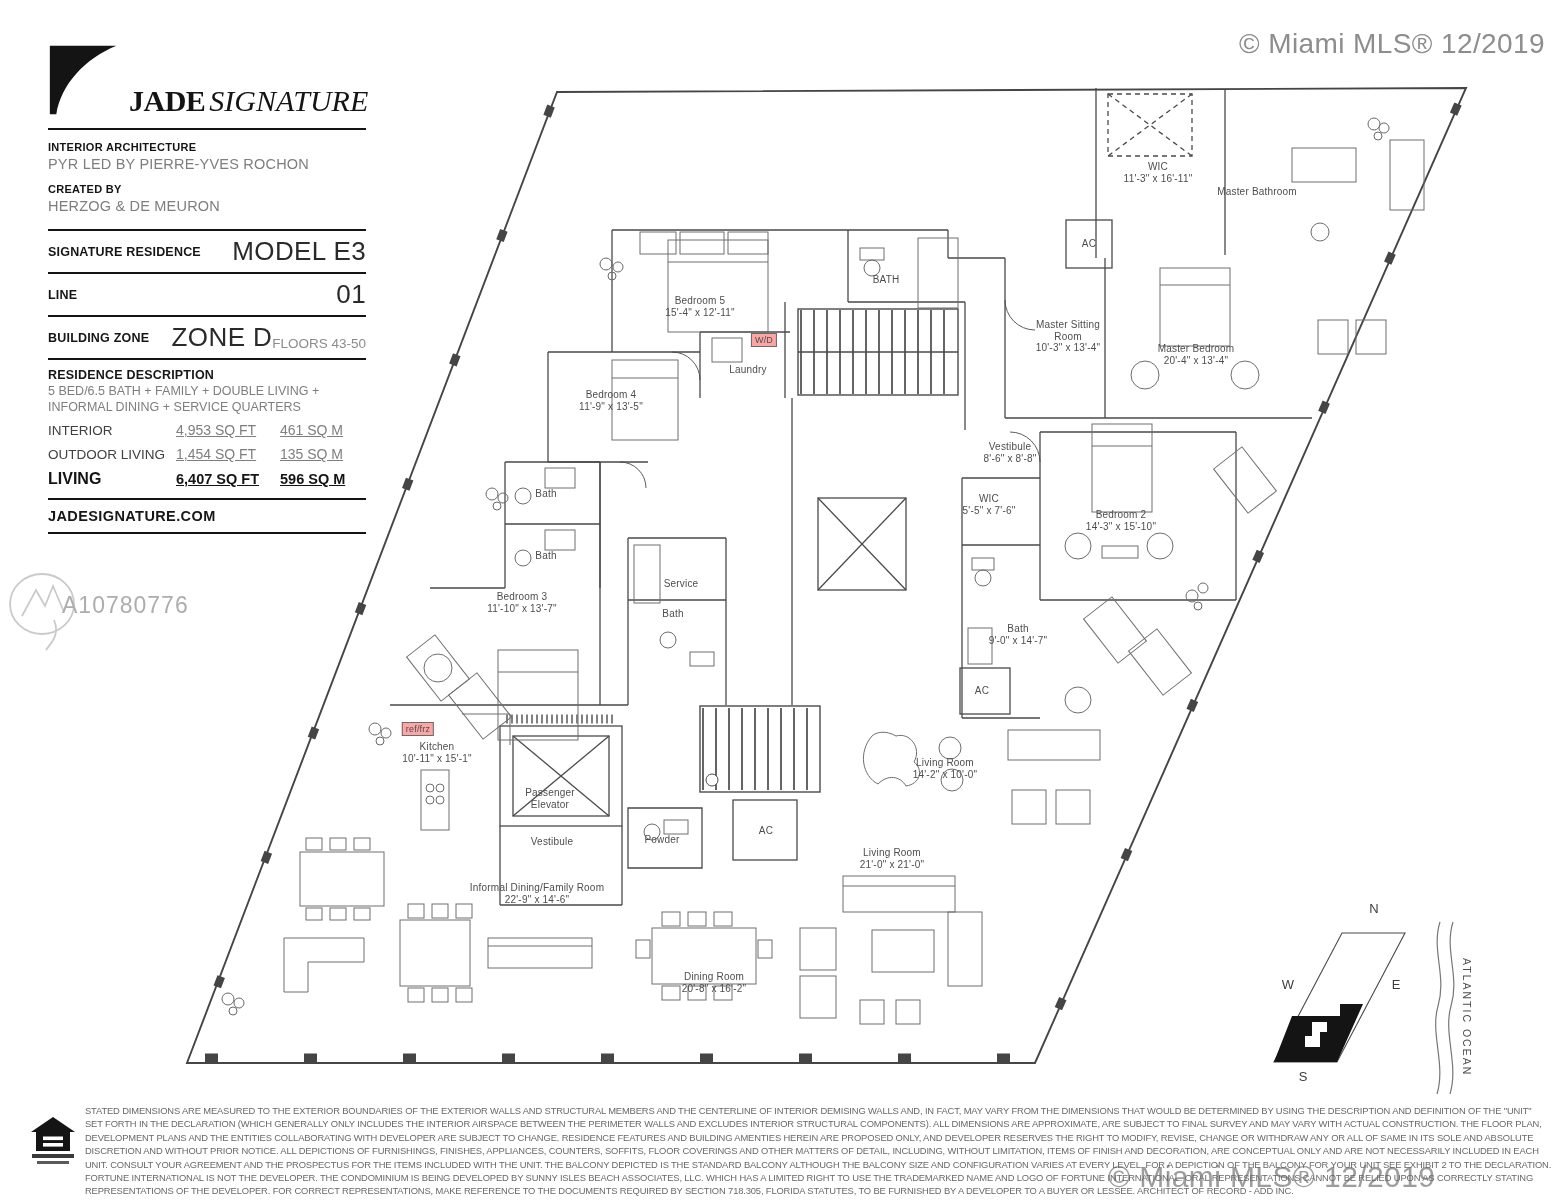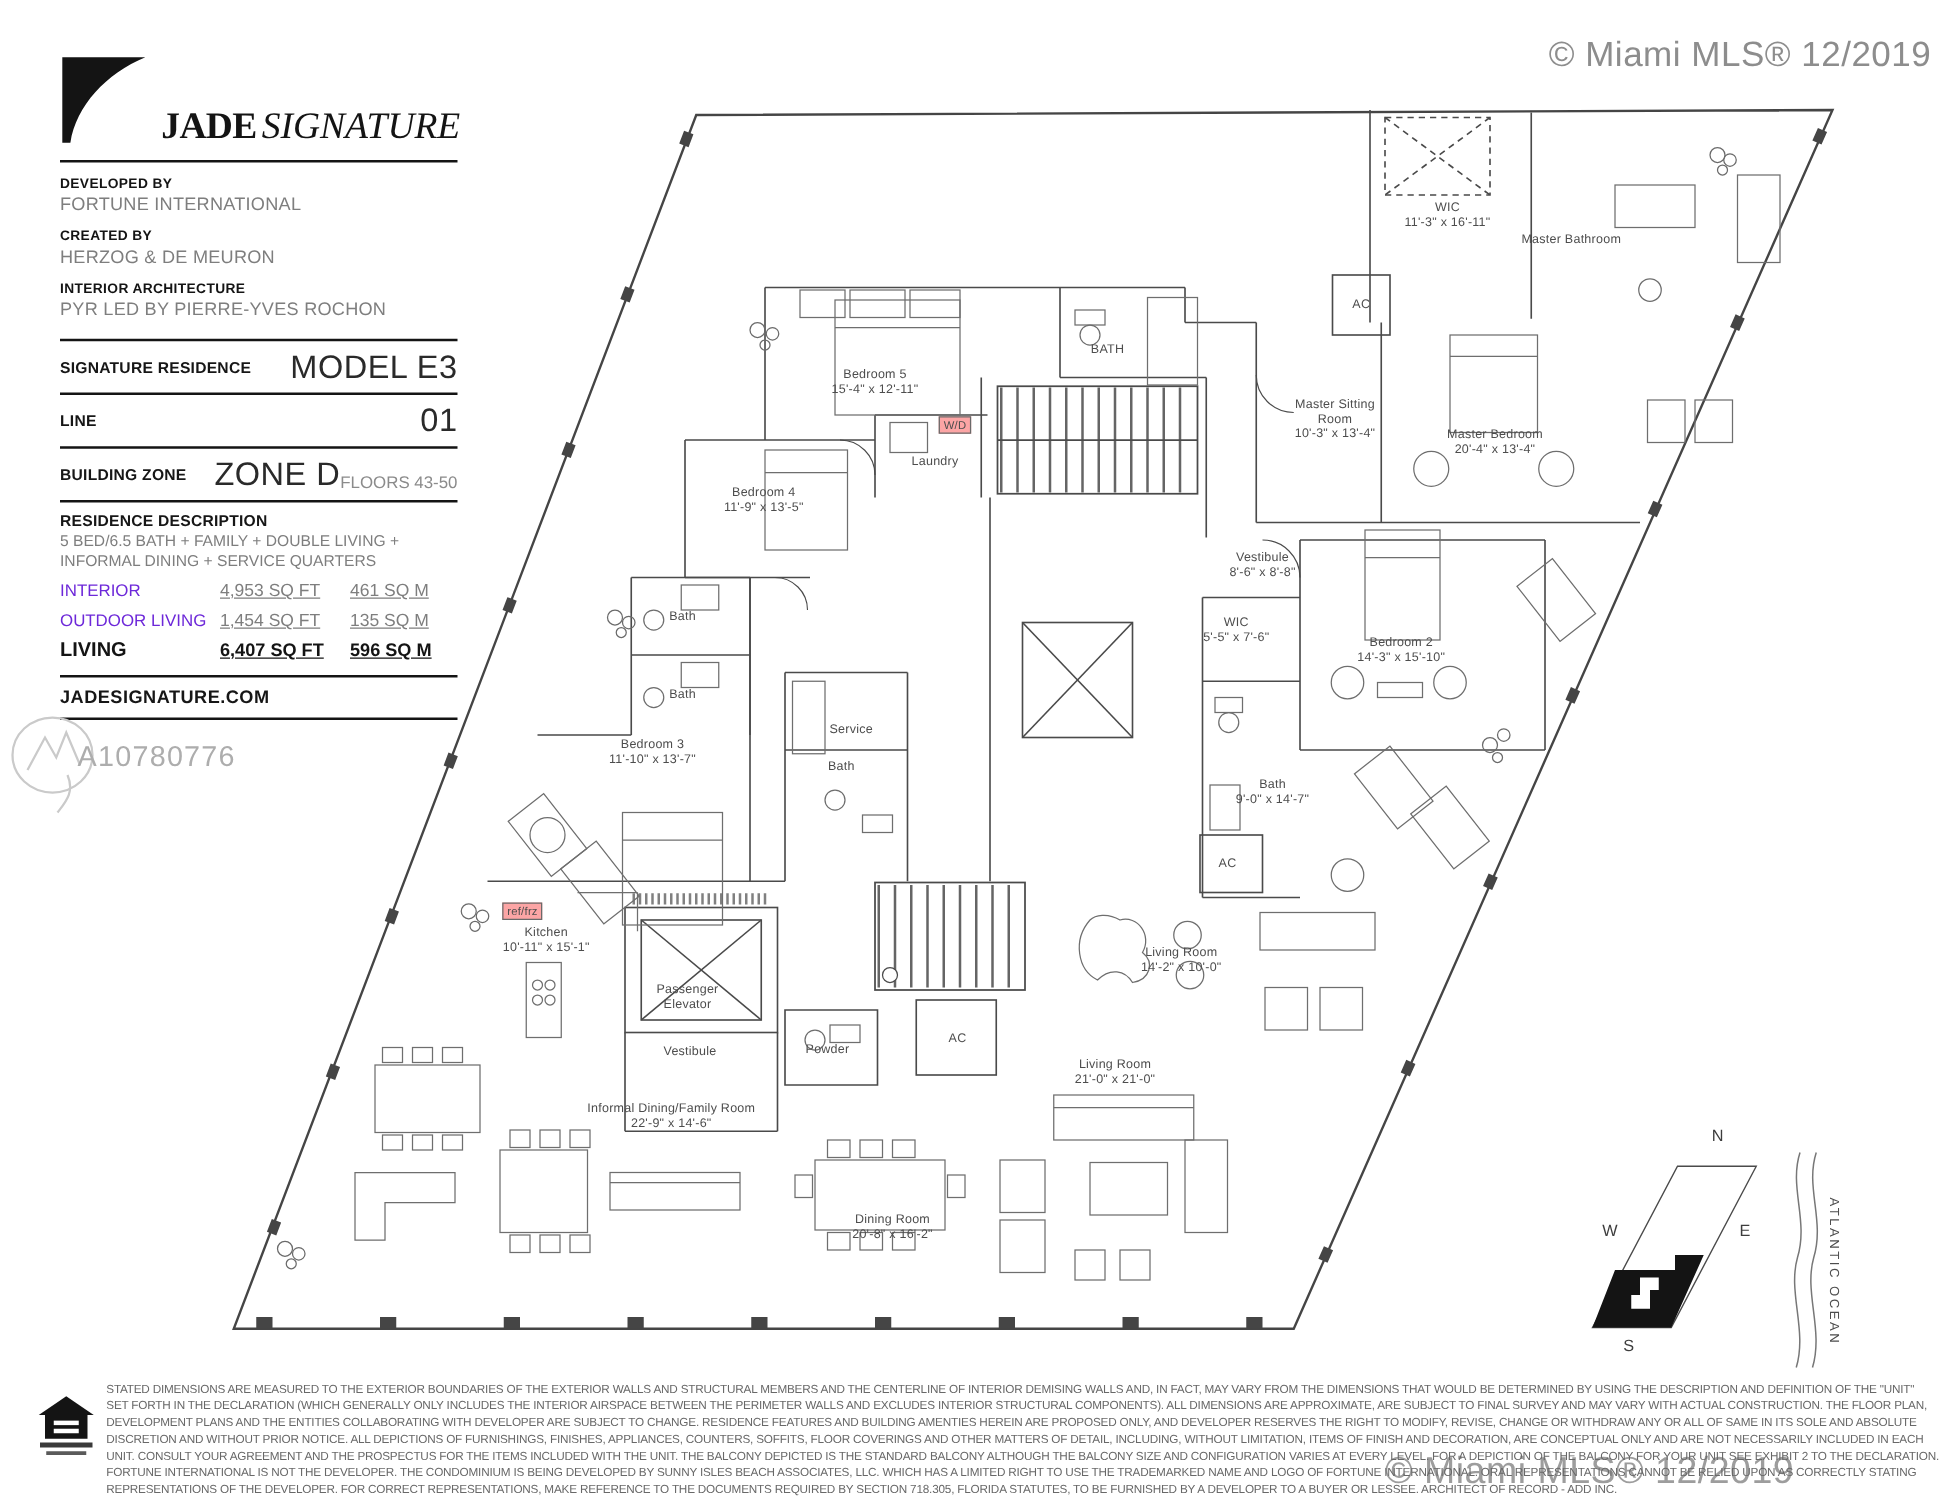"DEVELOPED BY" div.credit { html: <div> <div>DEVELOPED BY</div> <div>FORTUNE INTERNATIONAL</div> </div> -> none }
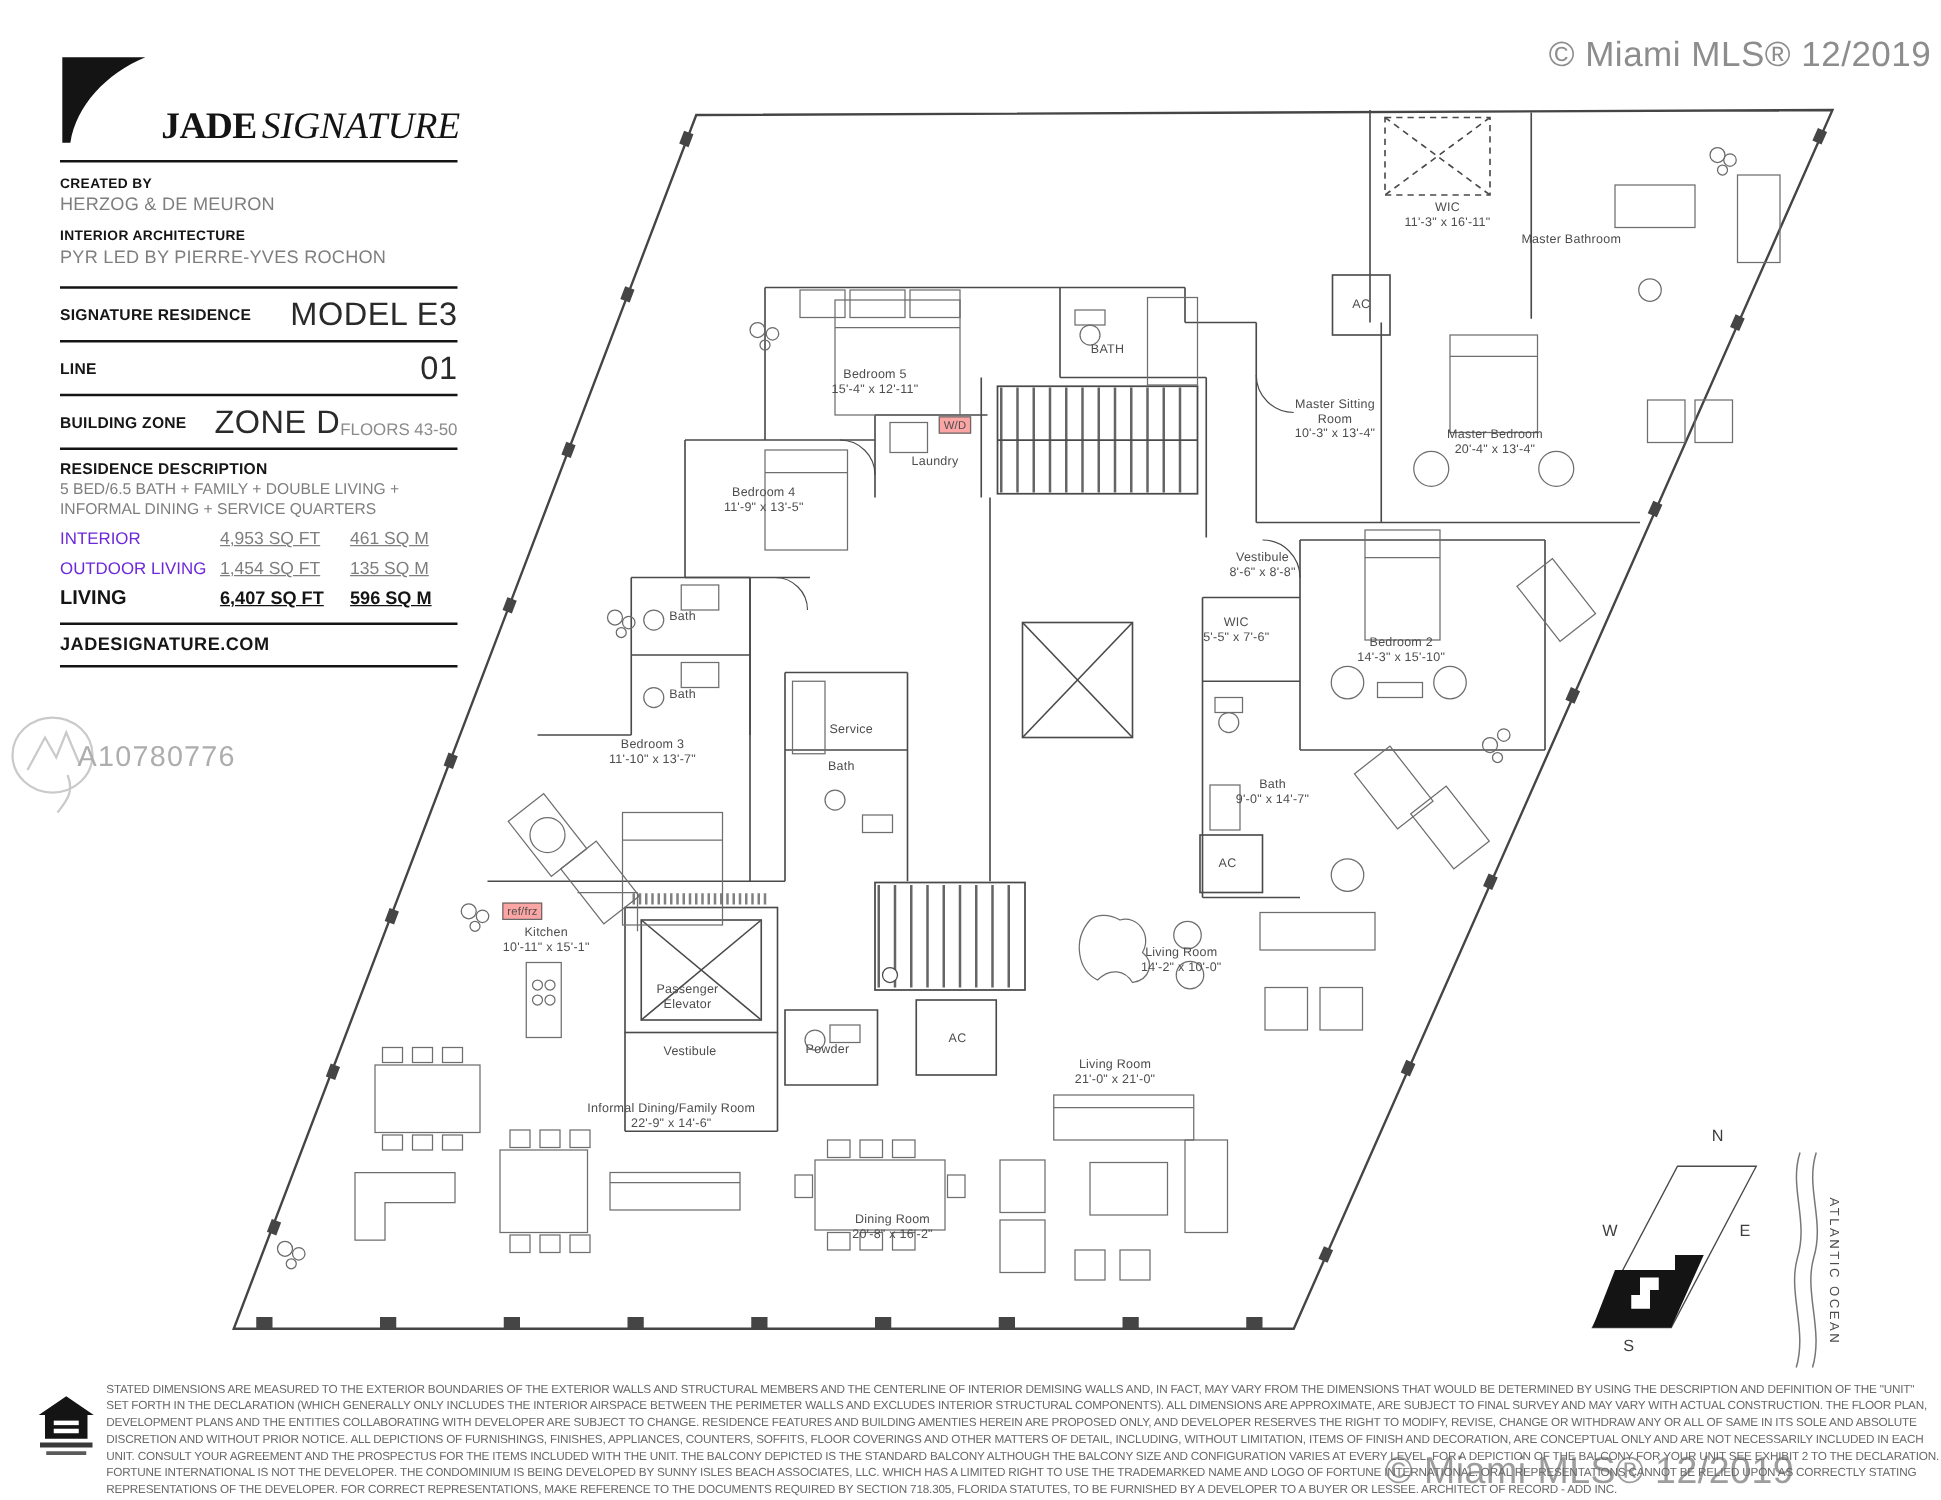"CREATED BY" div.credit { order: before "INTERIOR ARCHITECTURE" -> after "INTERIOR ARCHITECTURE" }
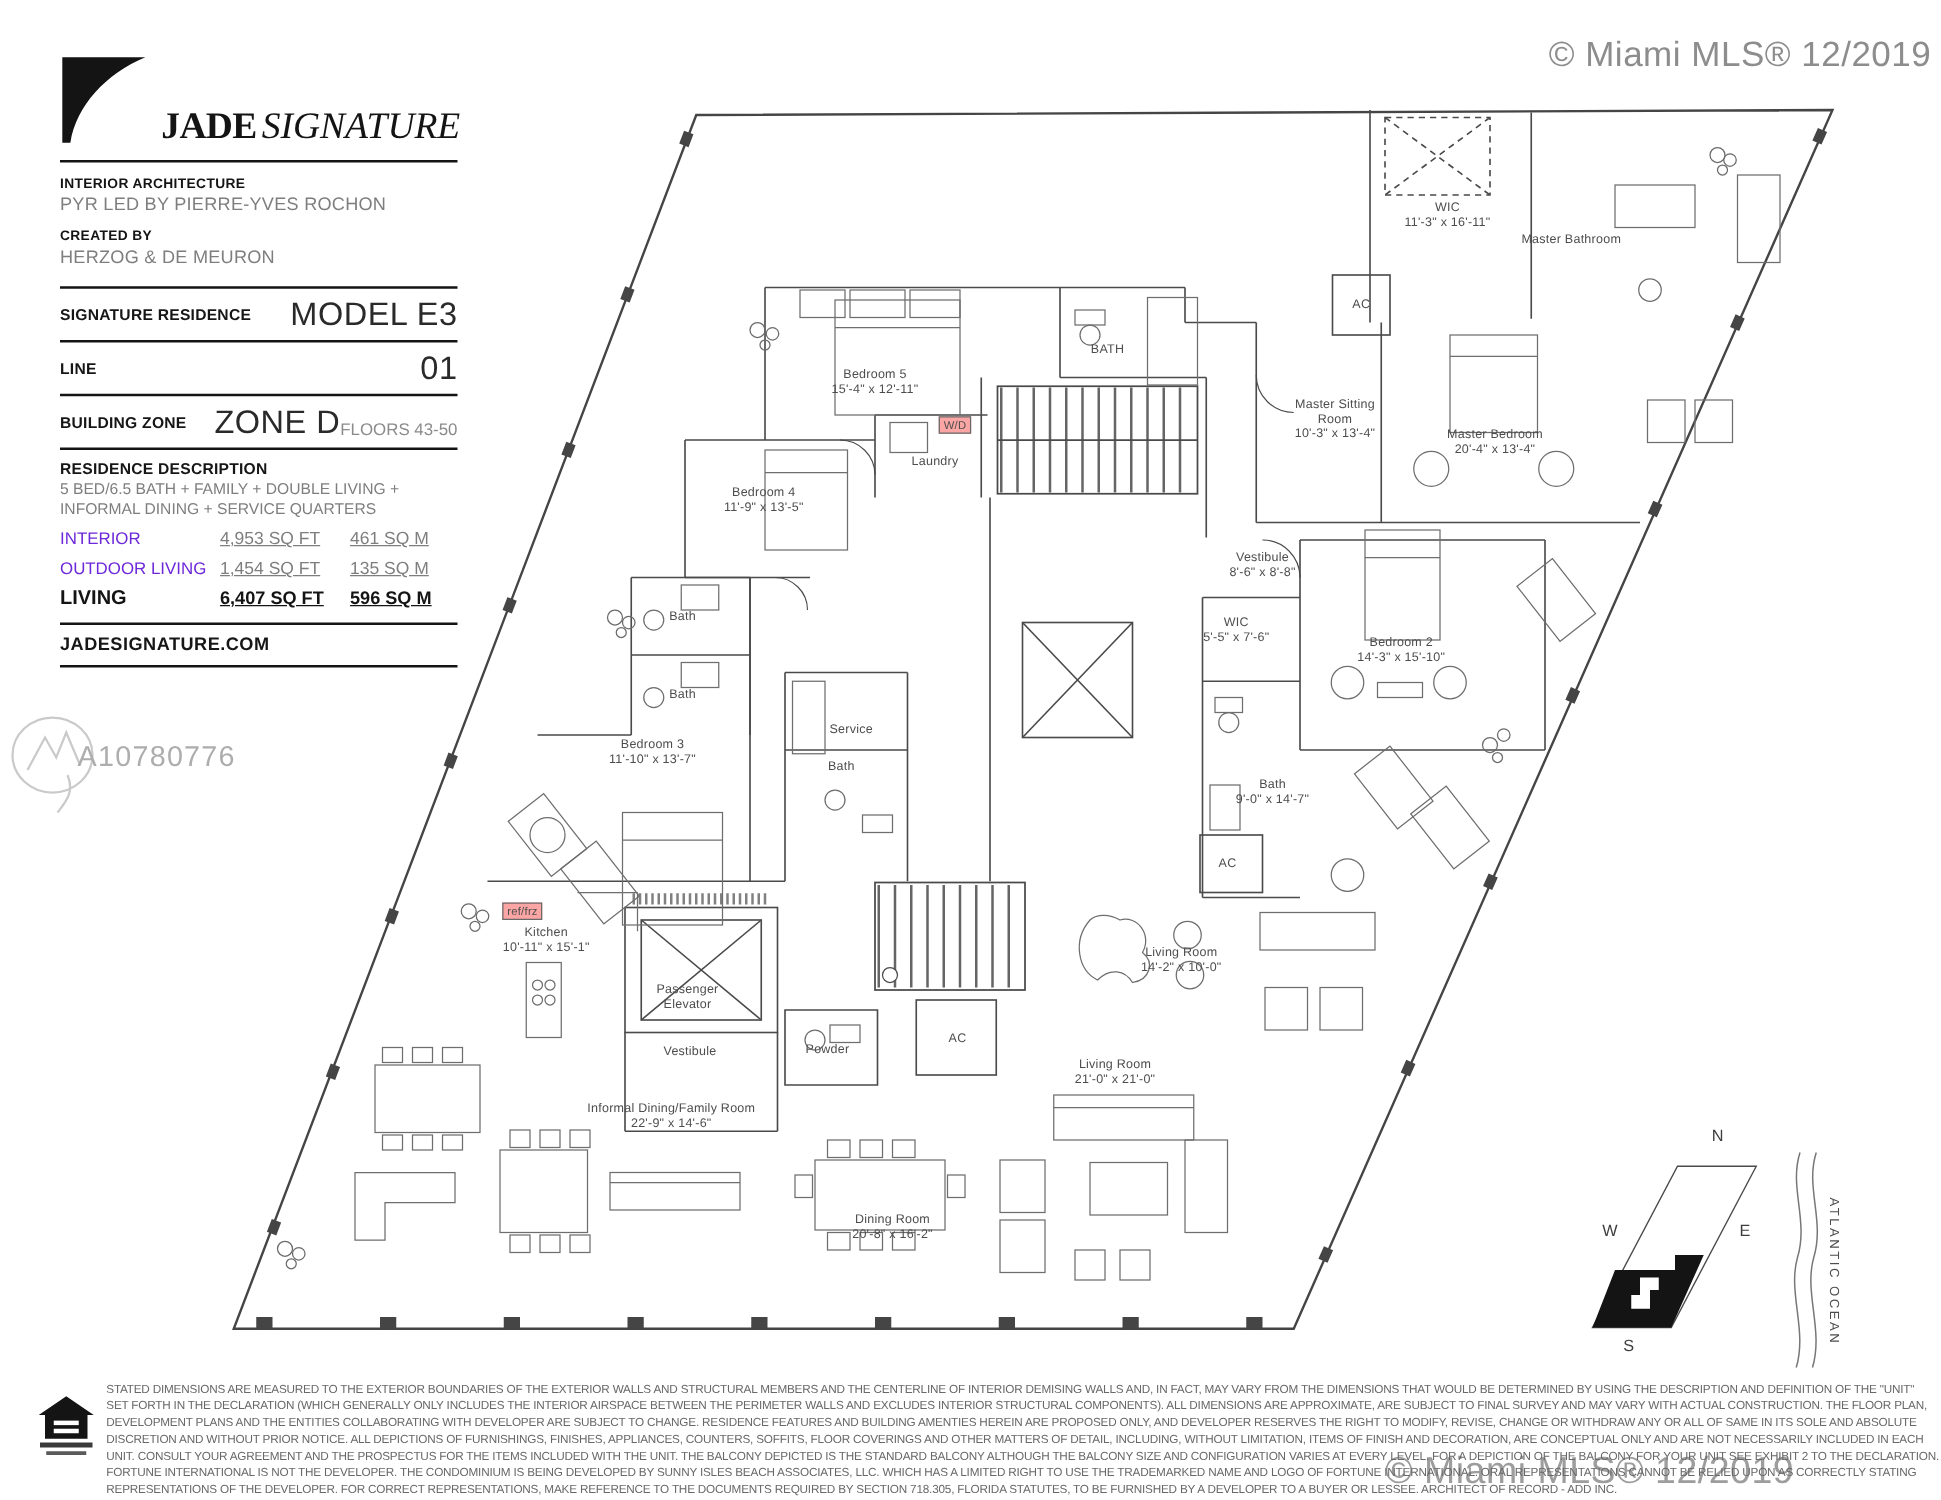"INTERIOR" .metric .m-name { color: #6d28d9 -> #404040 }
